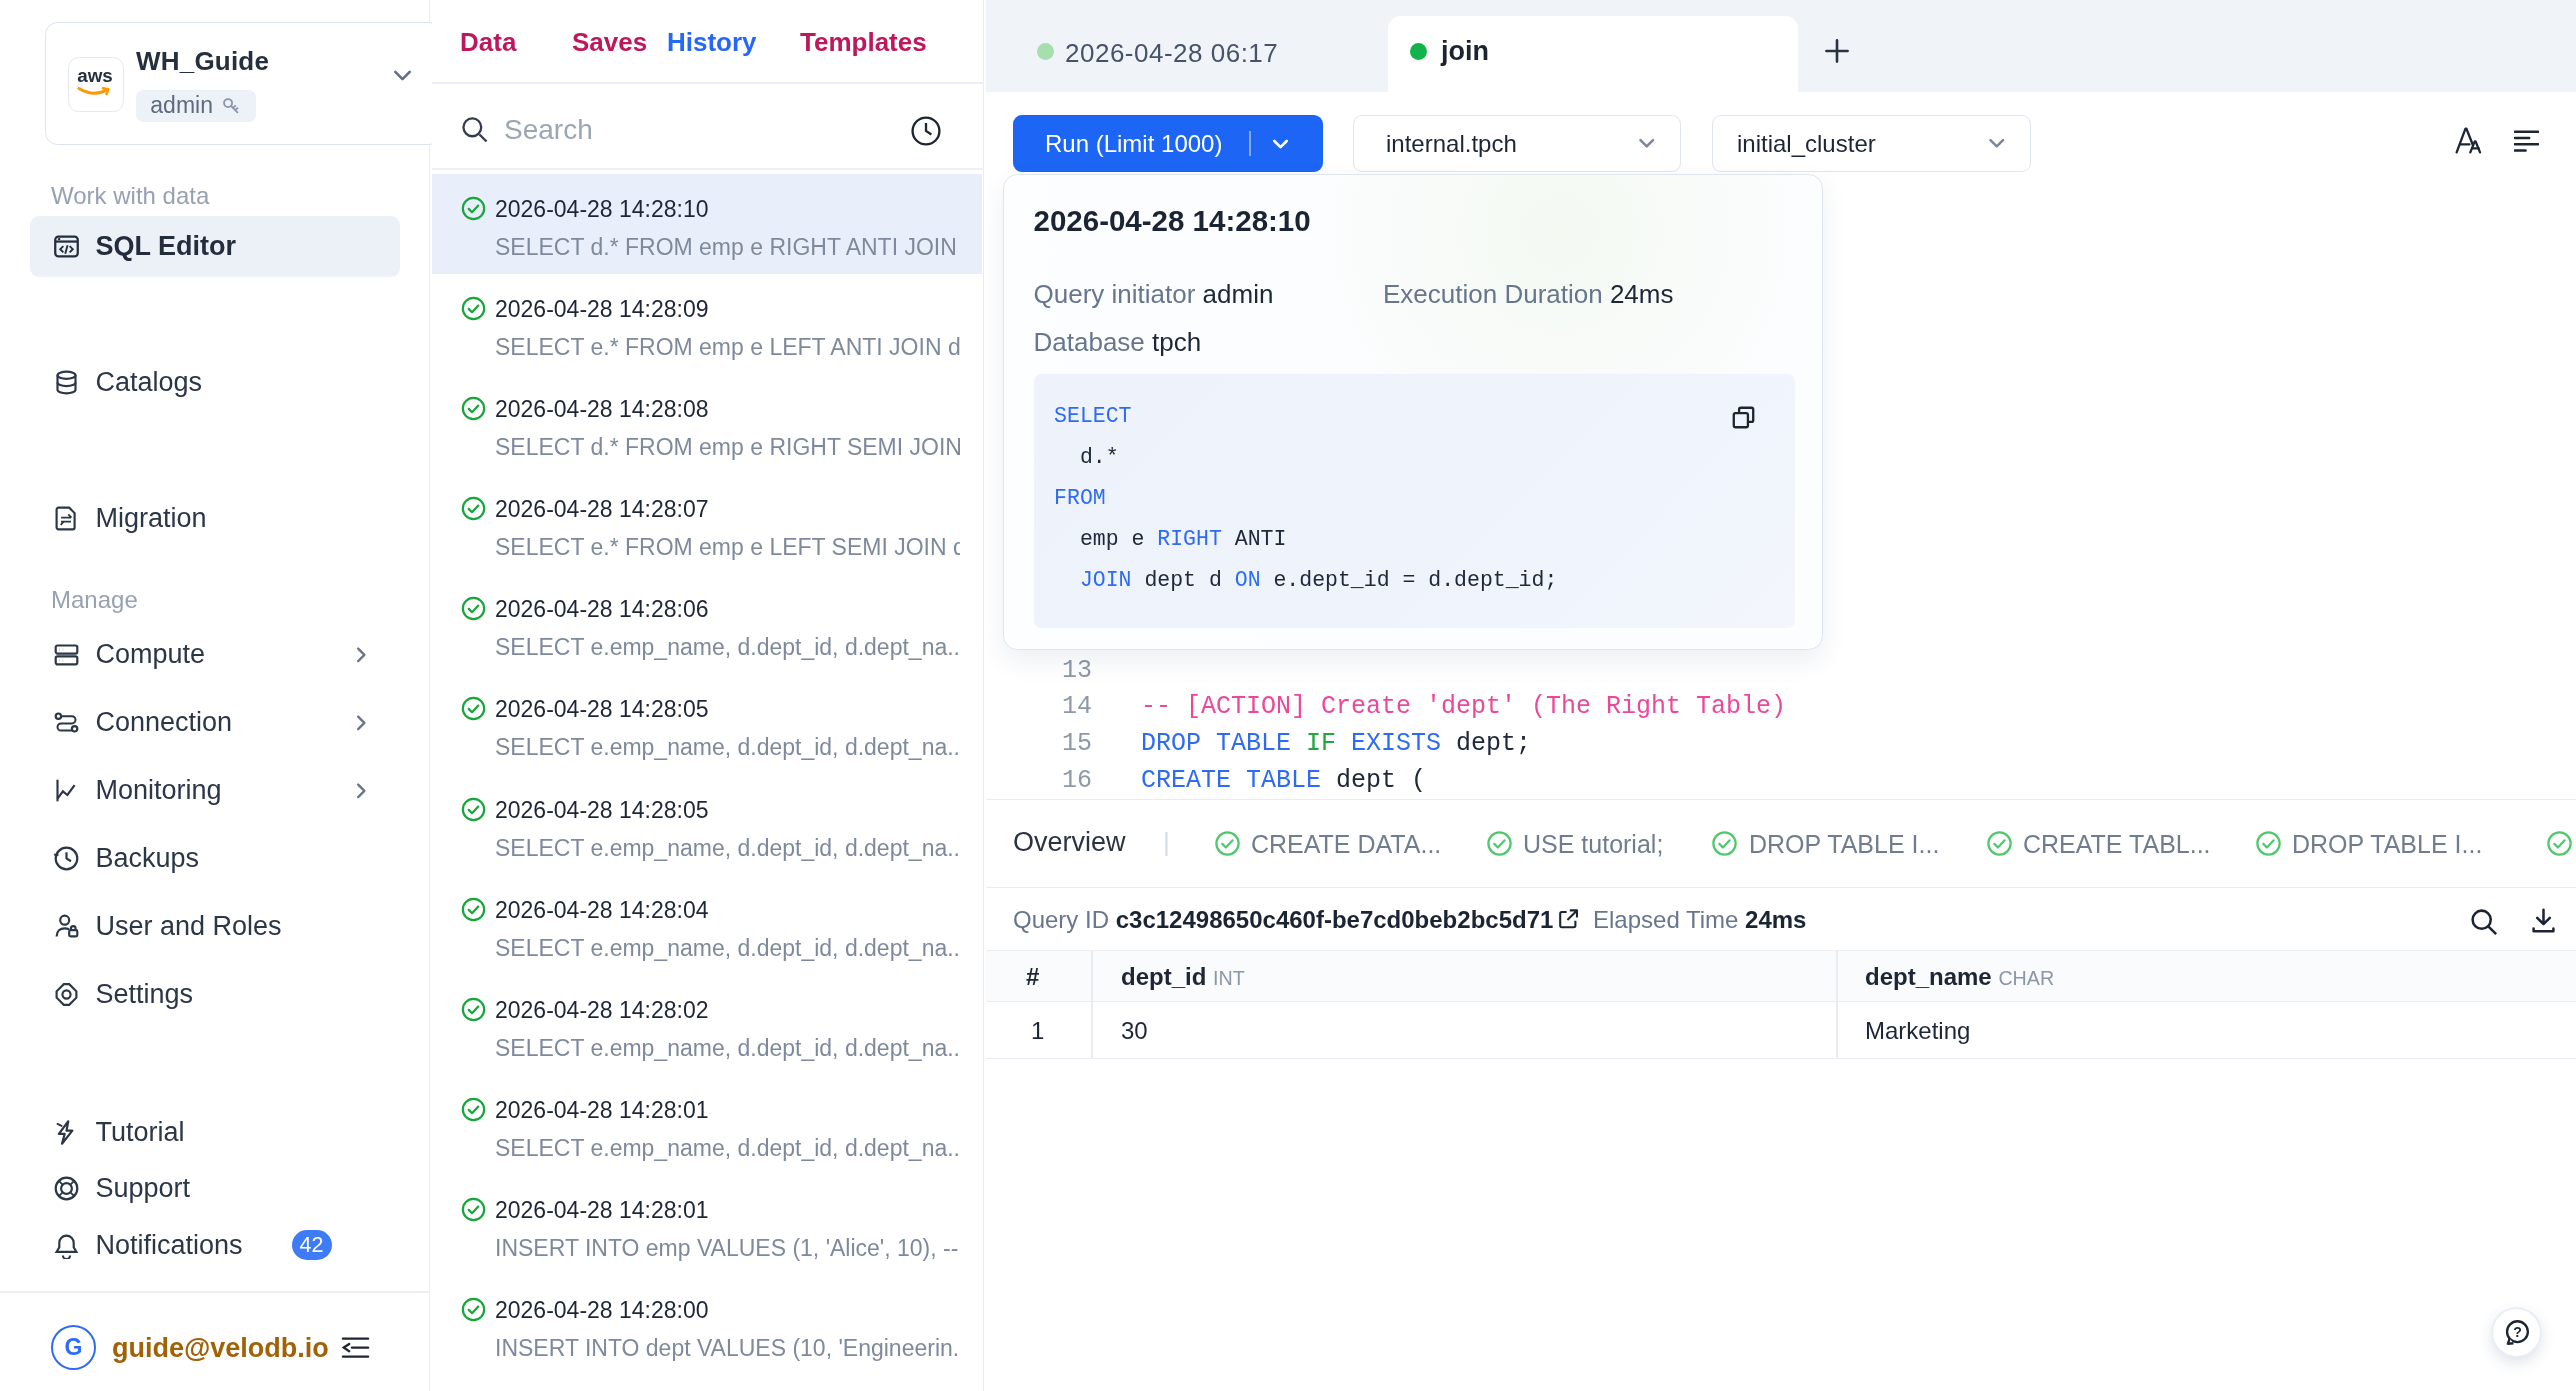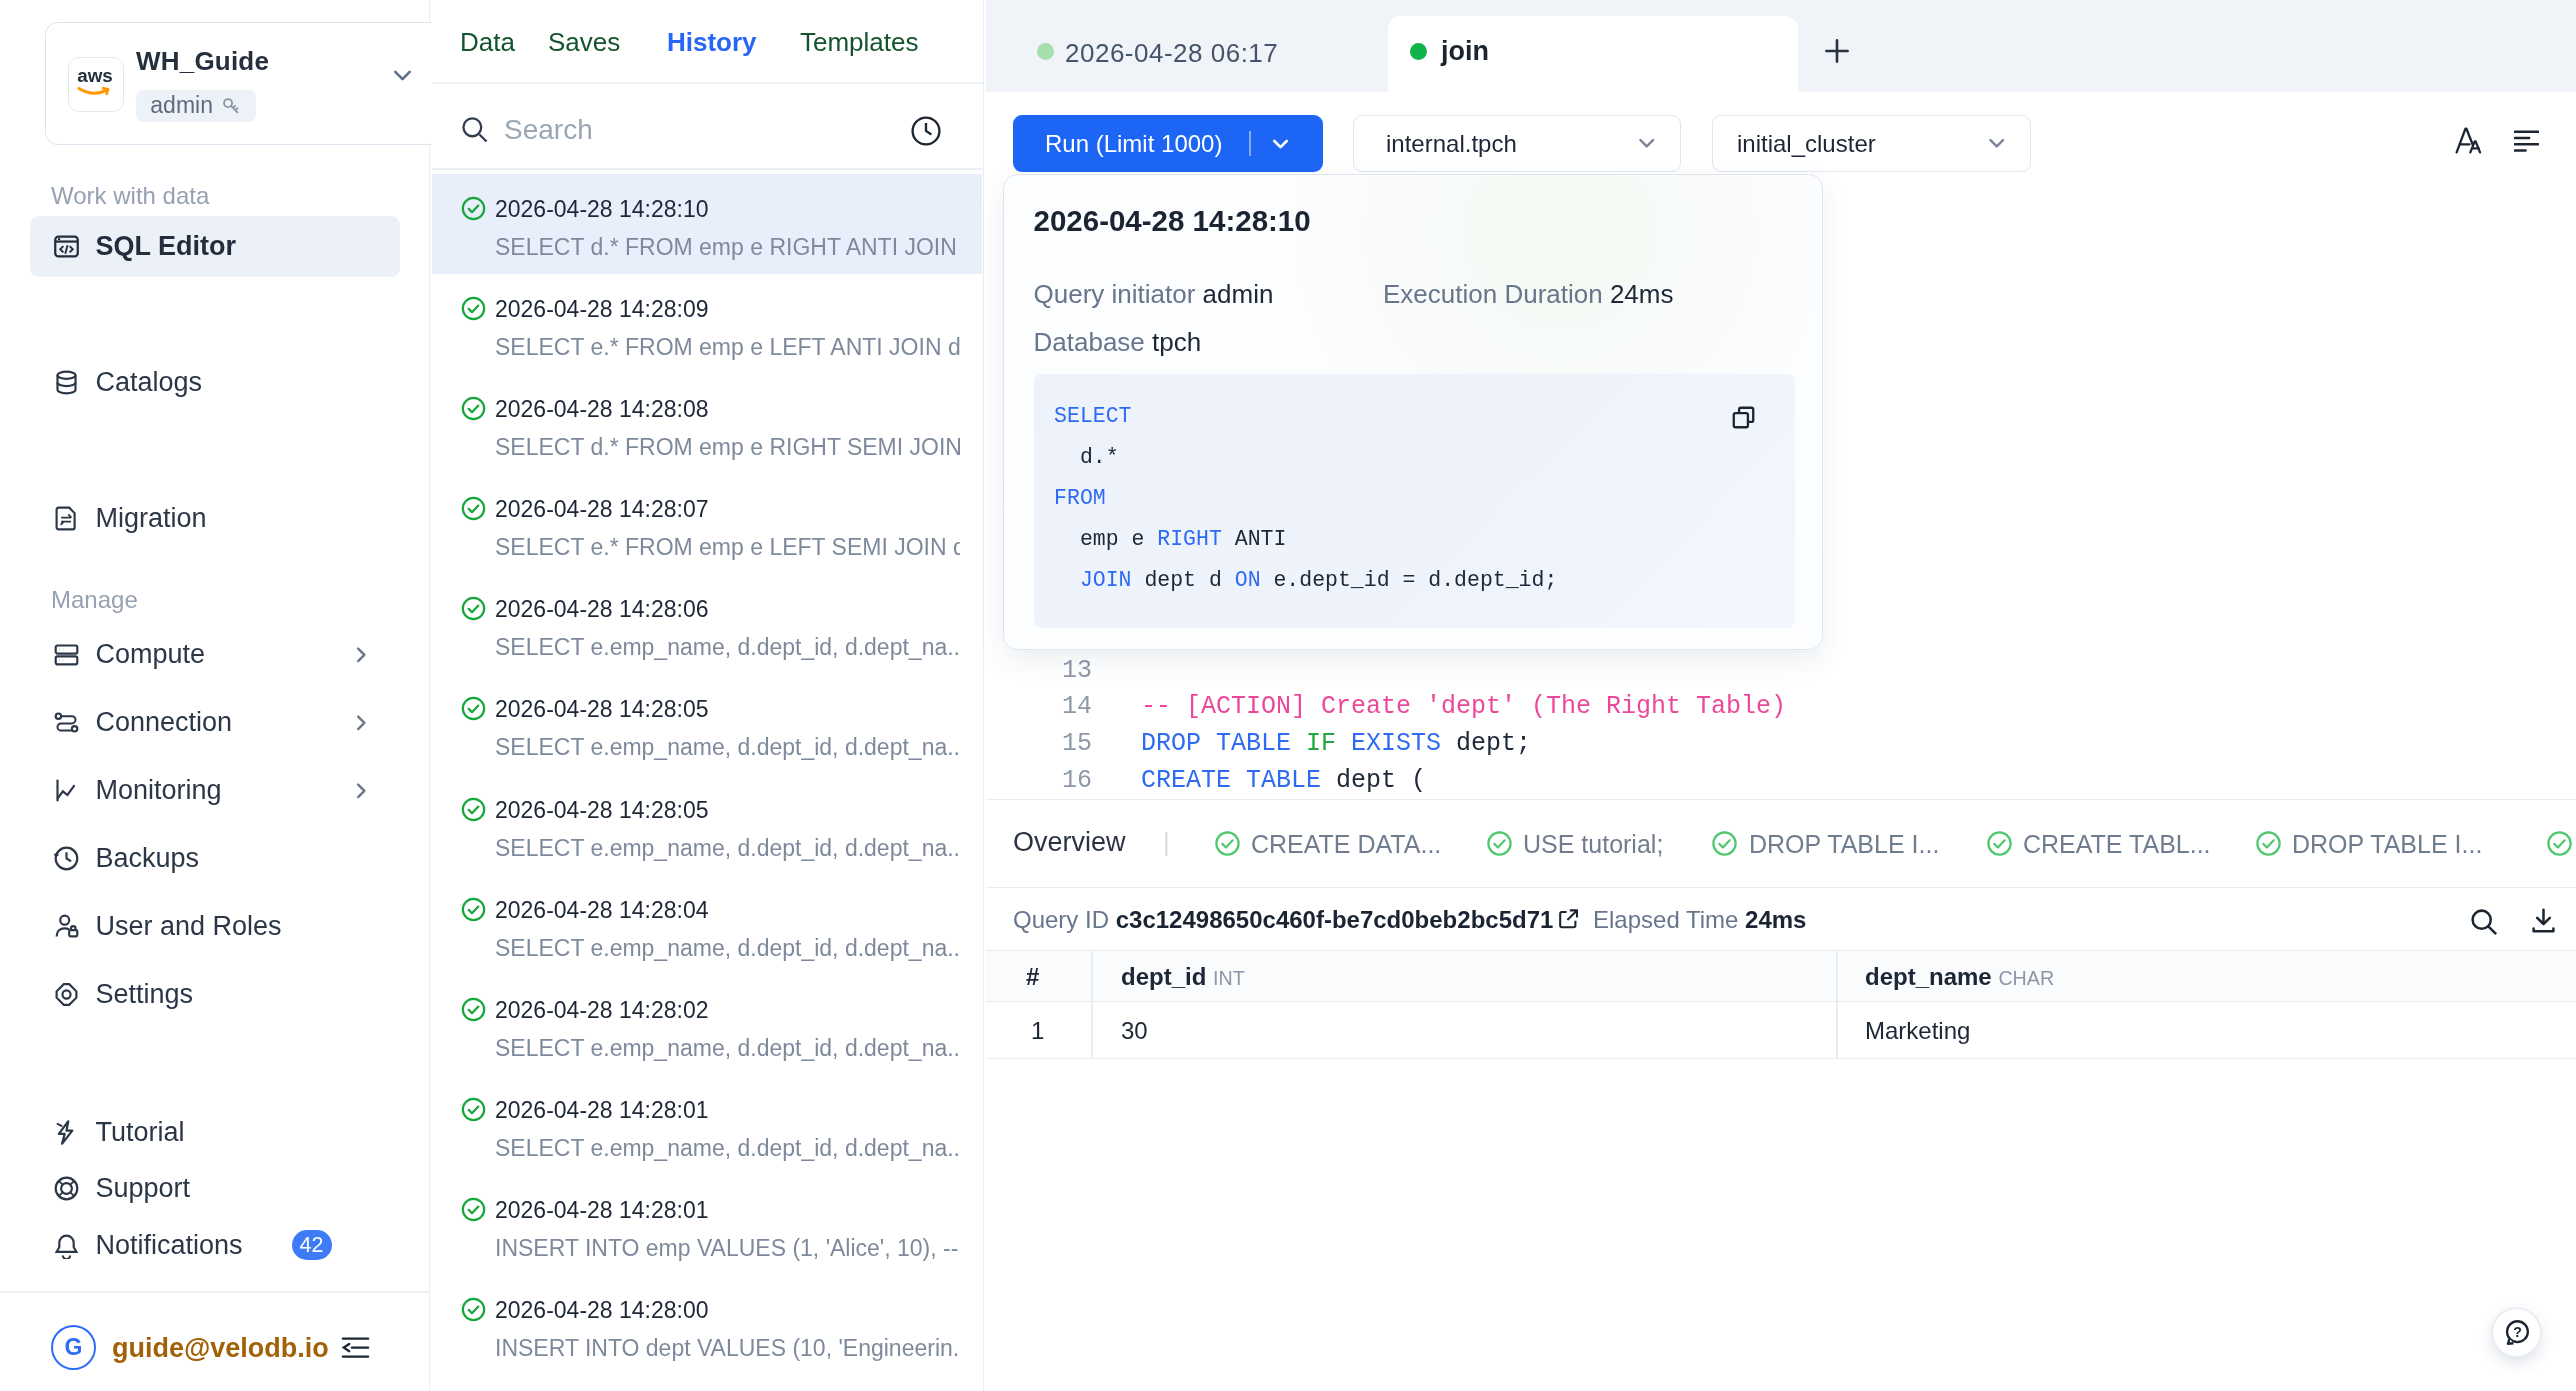"Data" .p2tab { color: #14532d -> #be185d; font-weight: none -> bold }
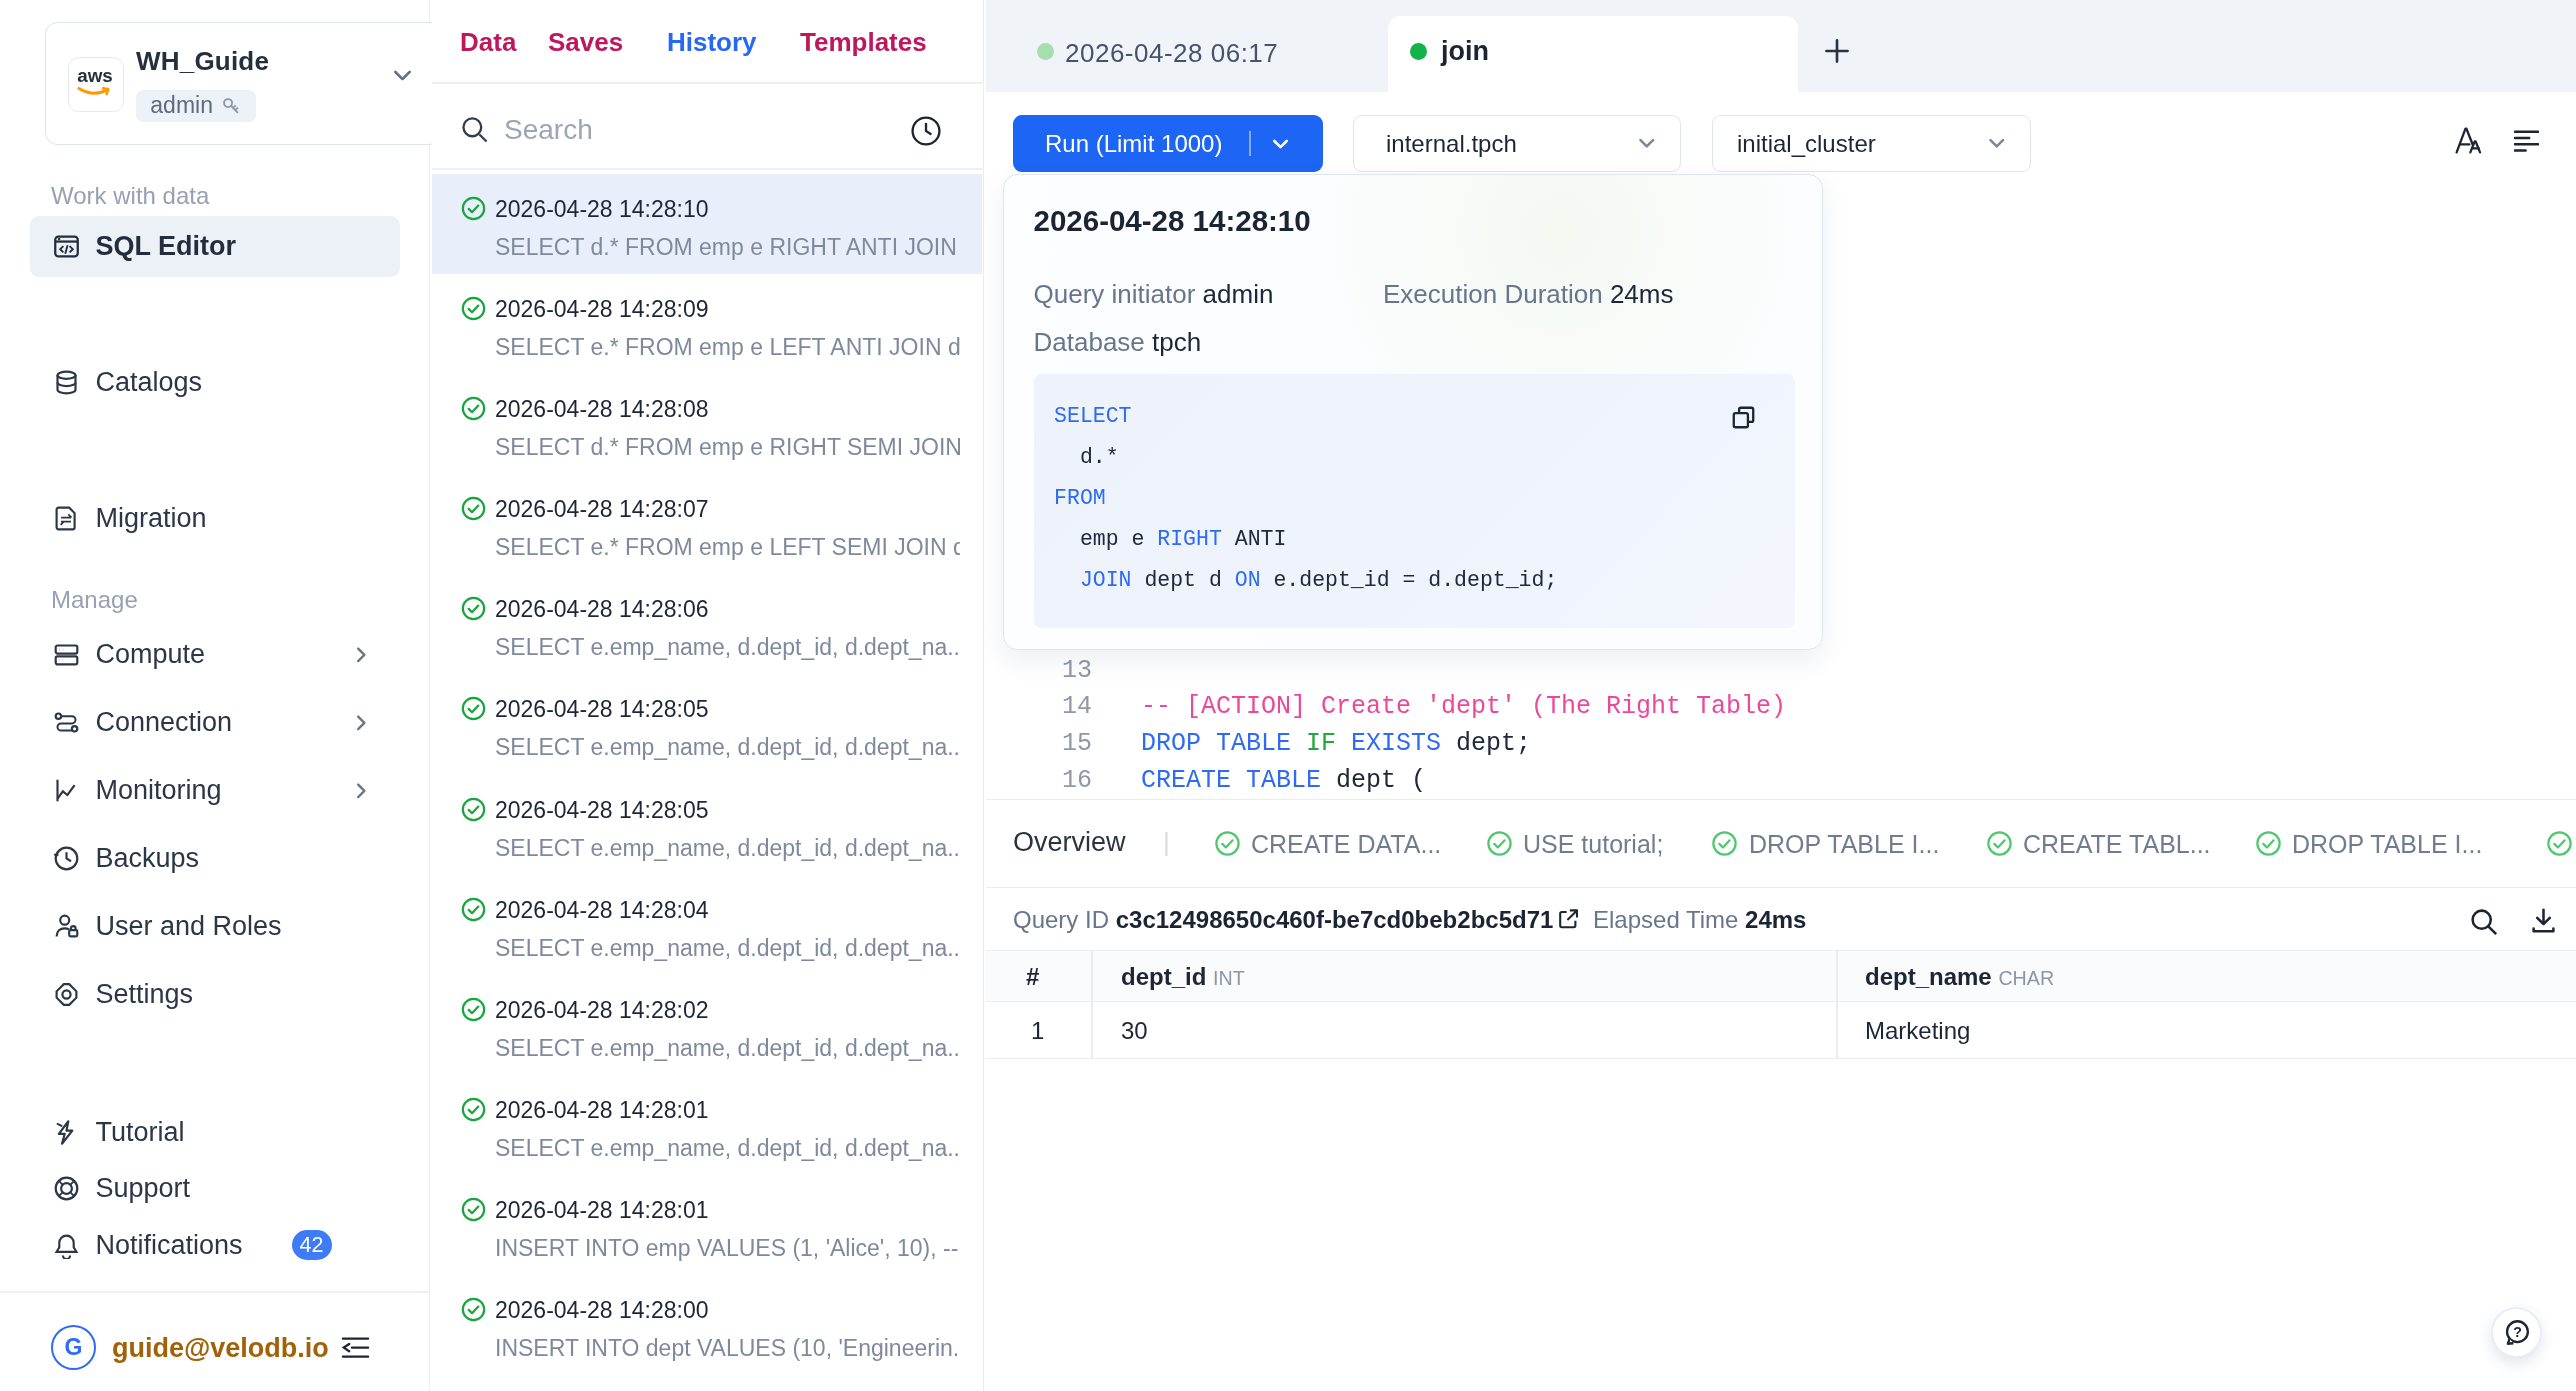"Saves" div.p2tab { left: 116px -> 140px }
